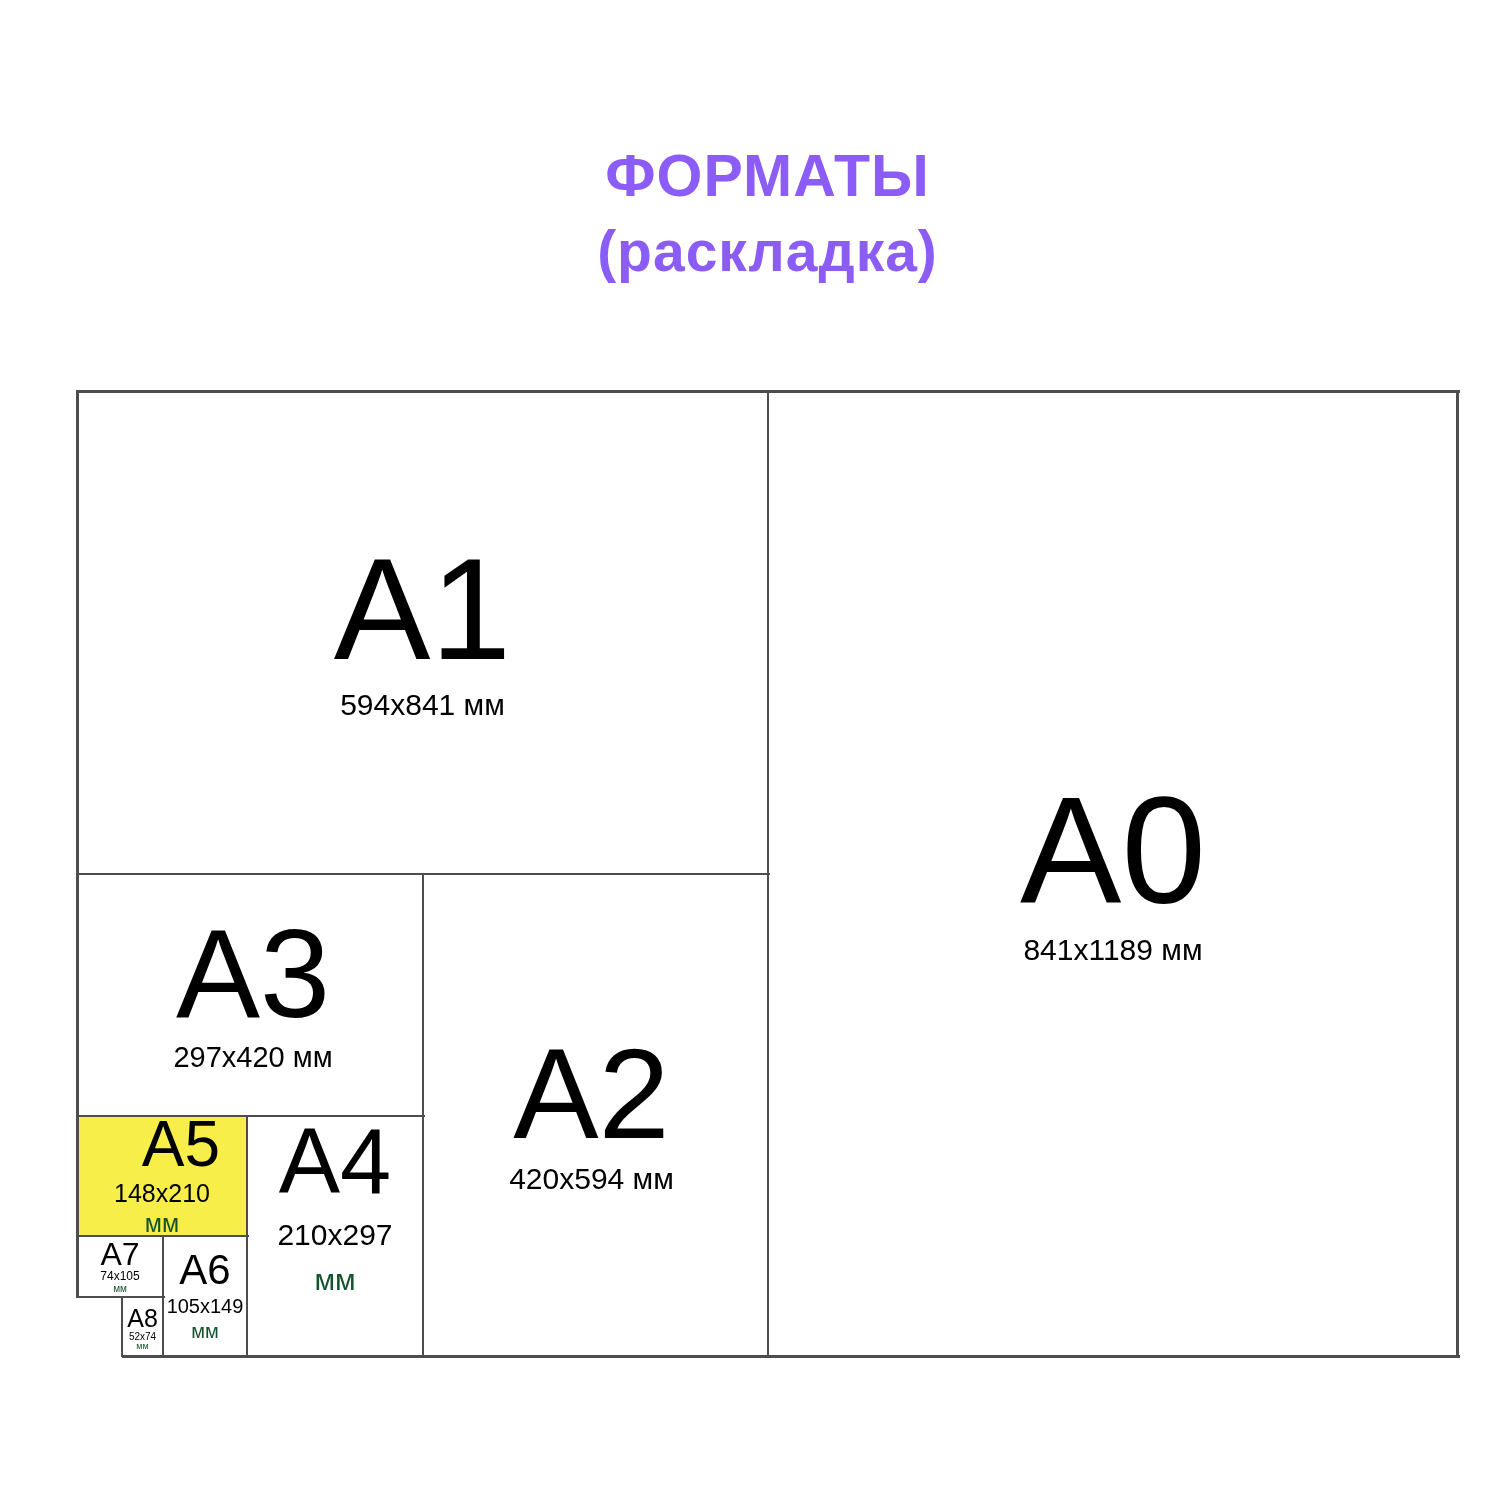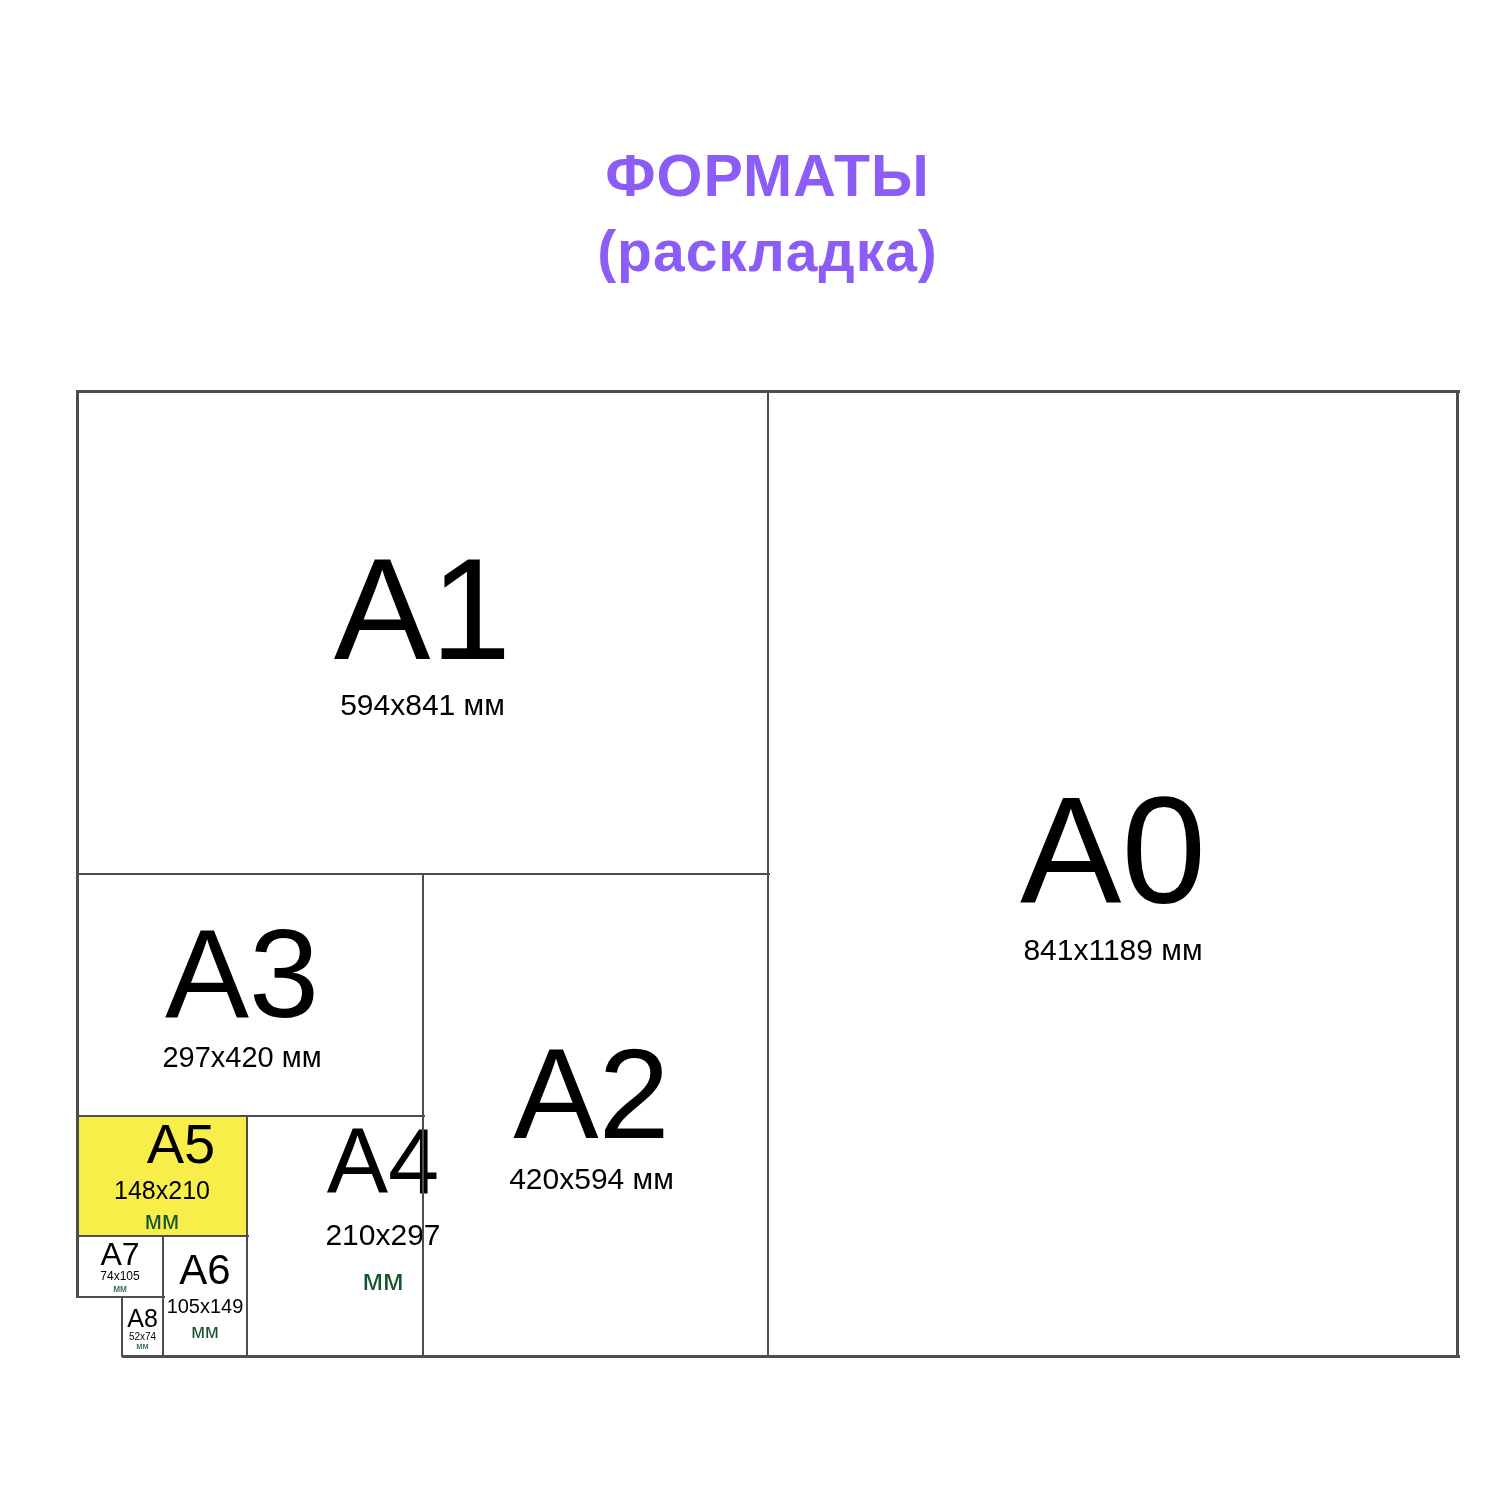"A3" #cell-a3 { left: 69px -> 80px }
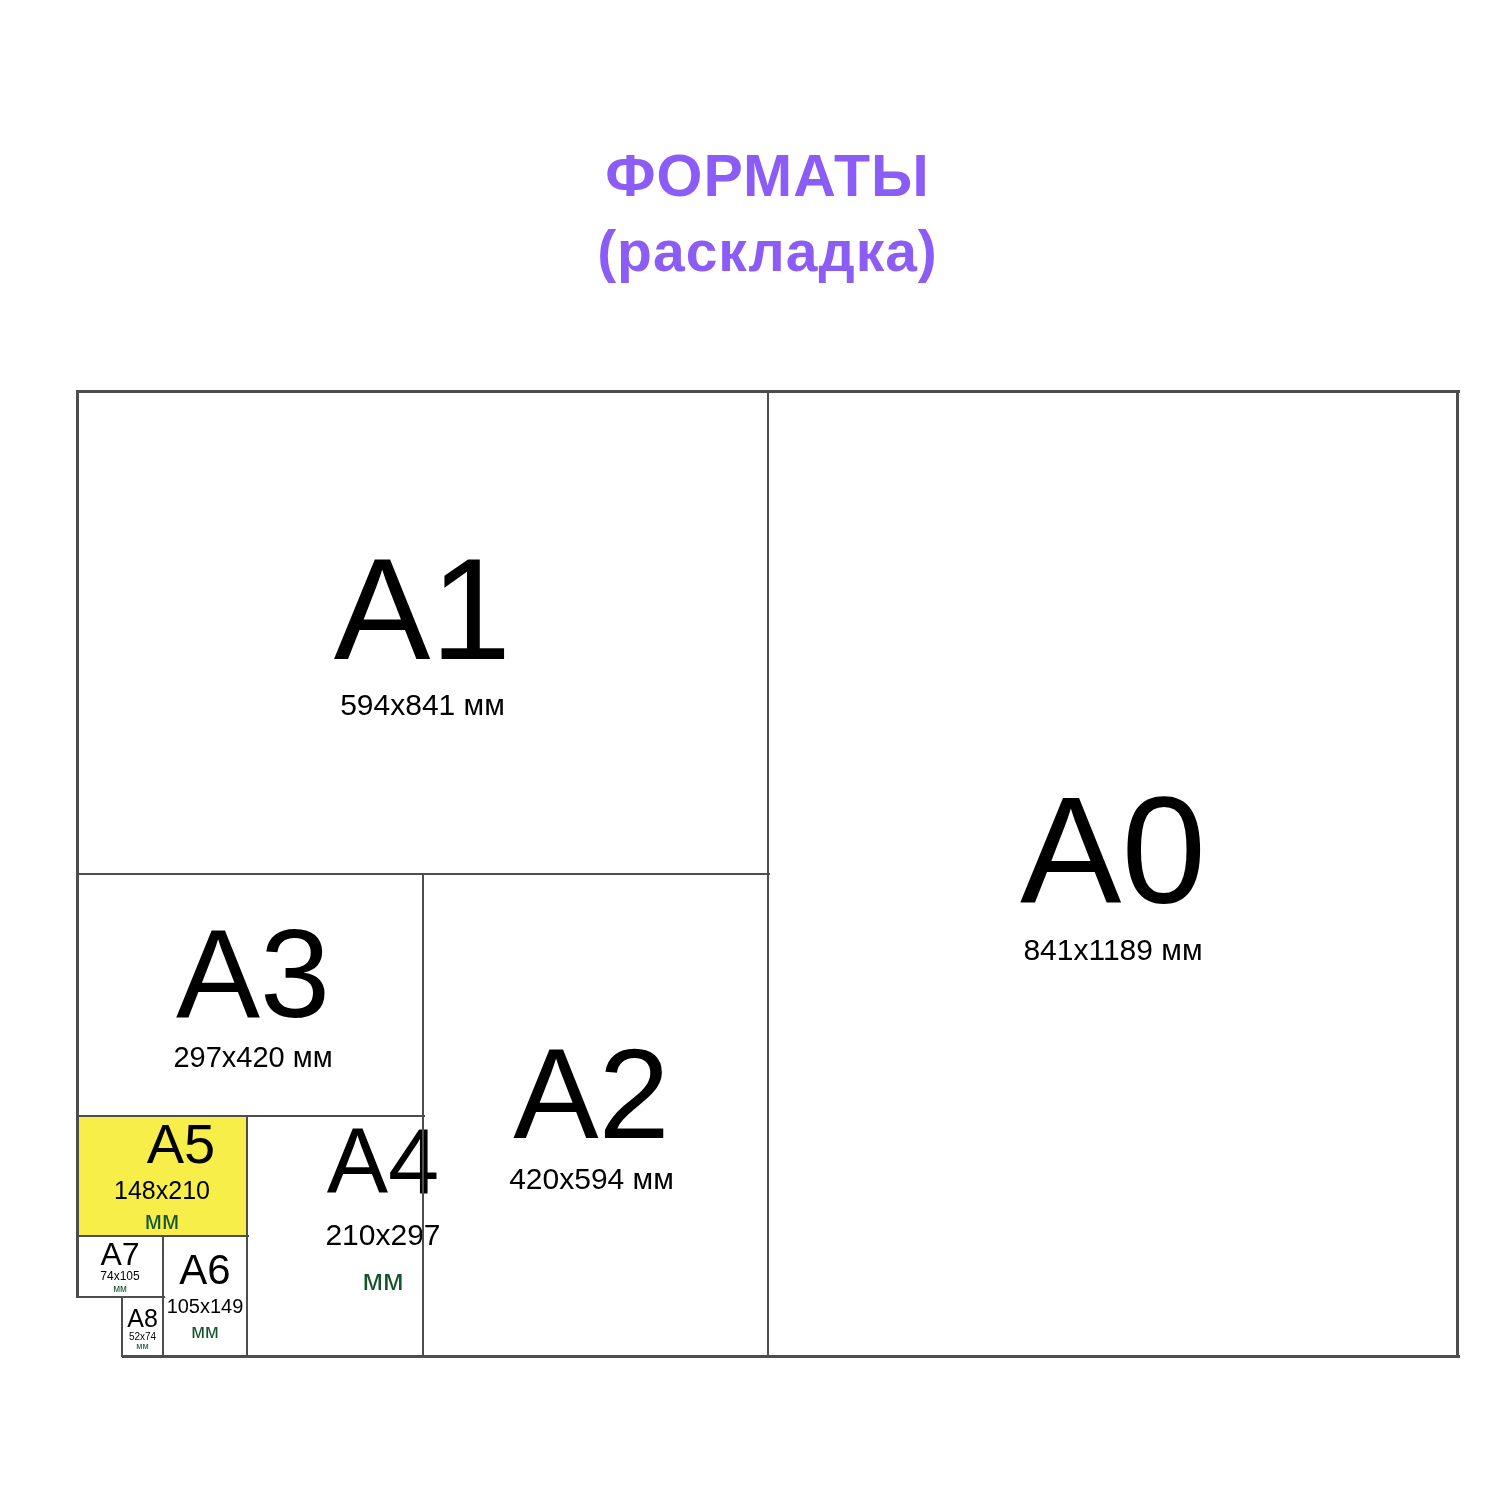"A5" #cell-a5 .letter { font-size: 56px -> 64px }
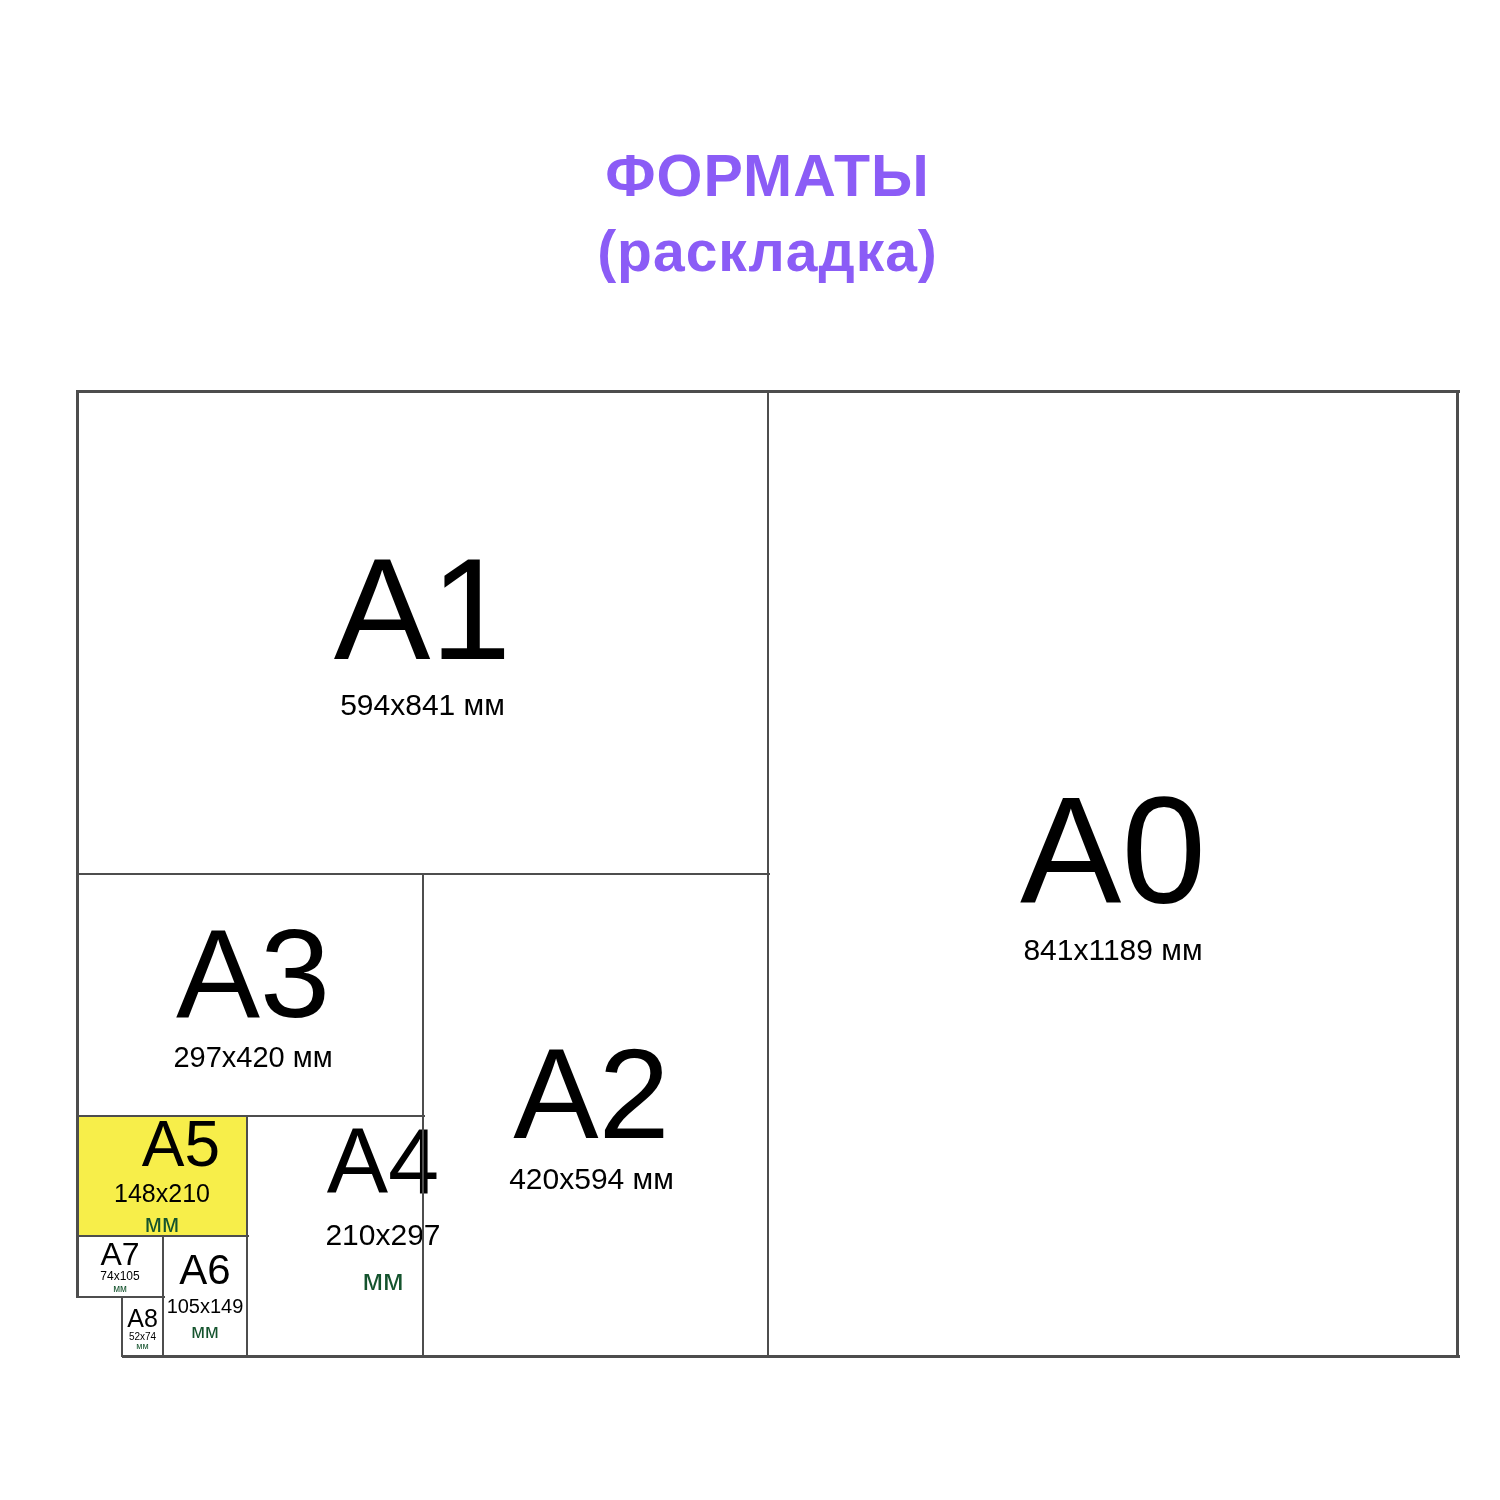"A4" #cell-a4 { margin-left: 48px -> none }
